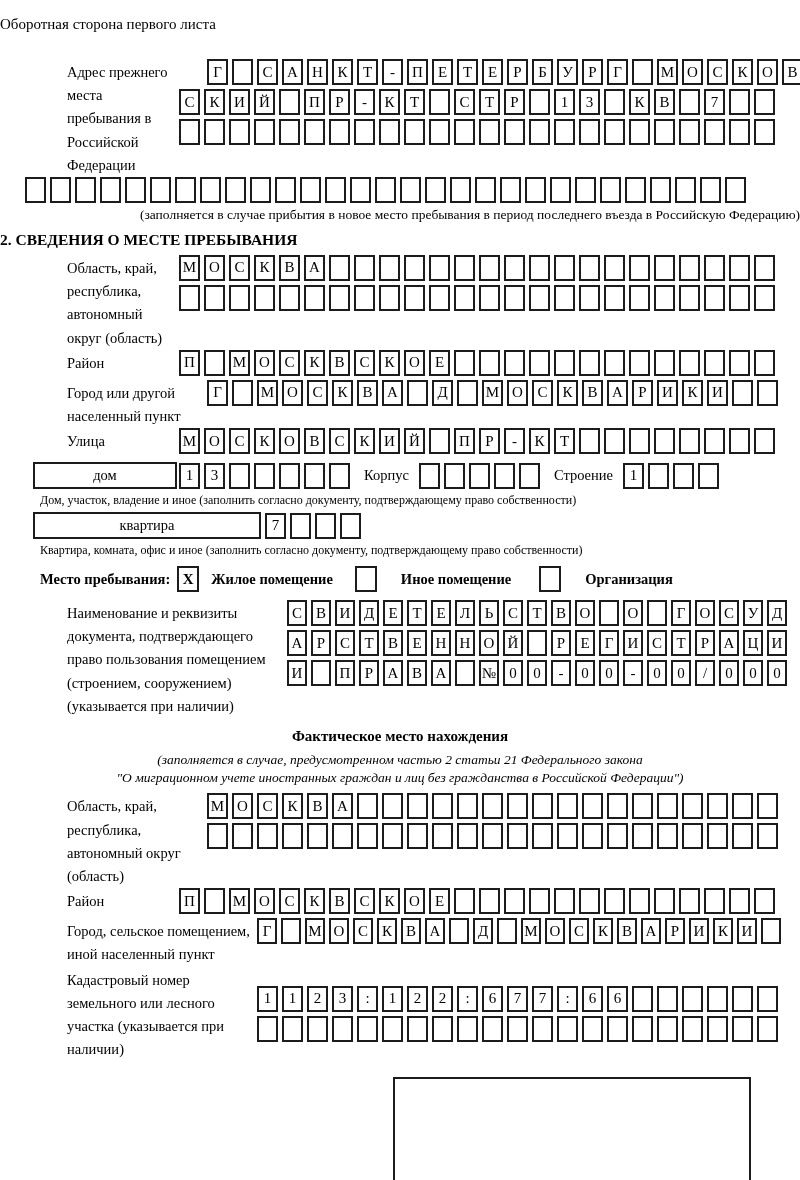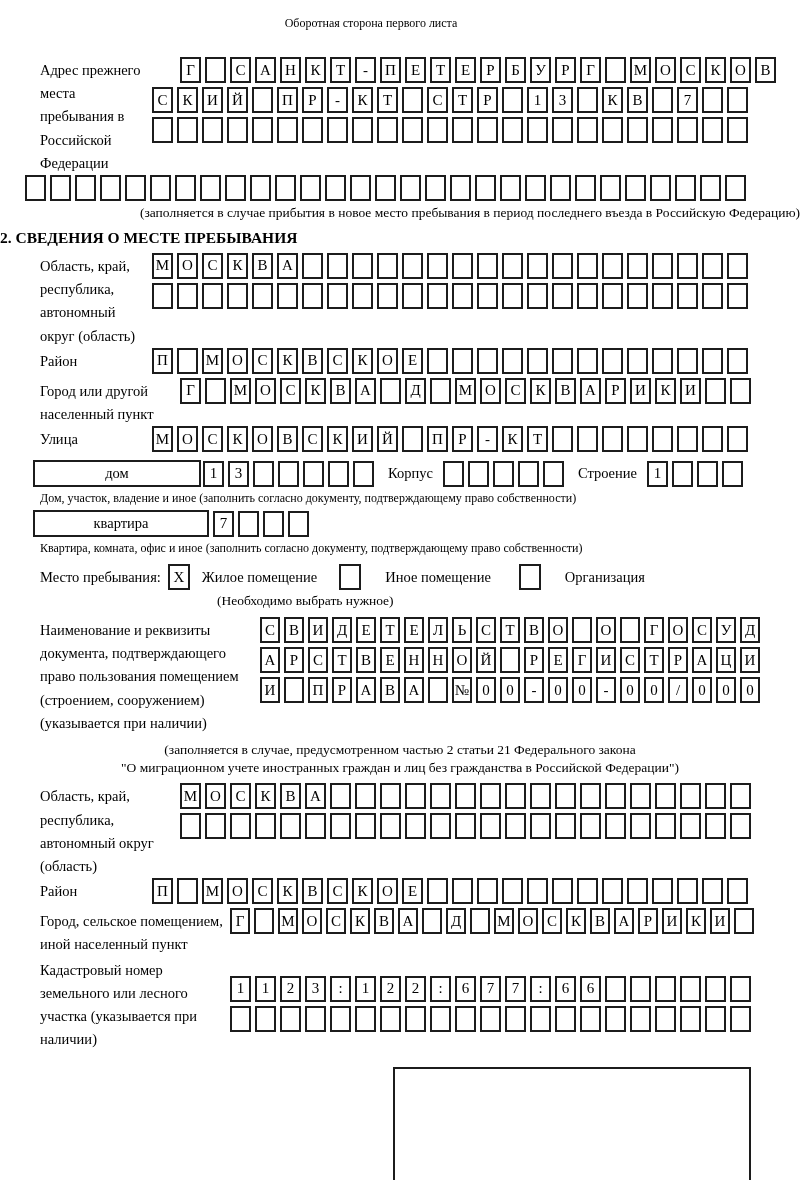"Оборотная сторона первого листа" .header-note { font-size: 12px -> 15px; text-align: center -> left }
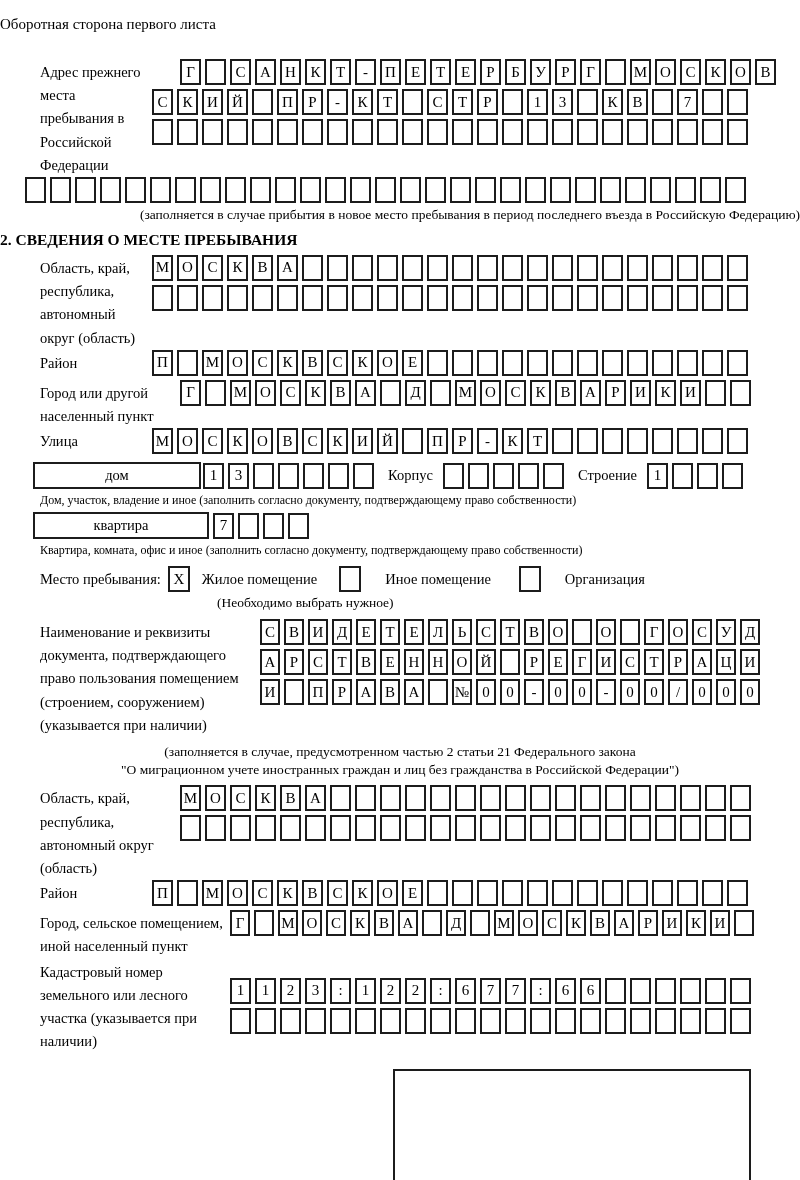"Адрес прежнего места пребывания в" .label { margin-left: none -> 27px }
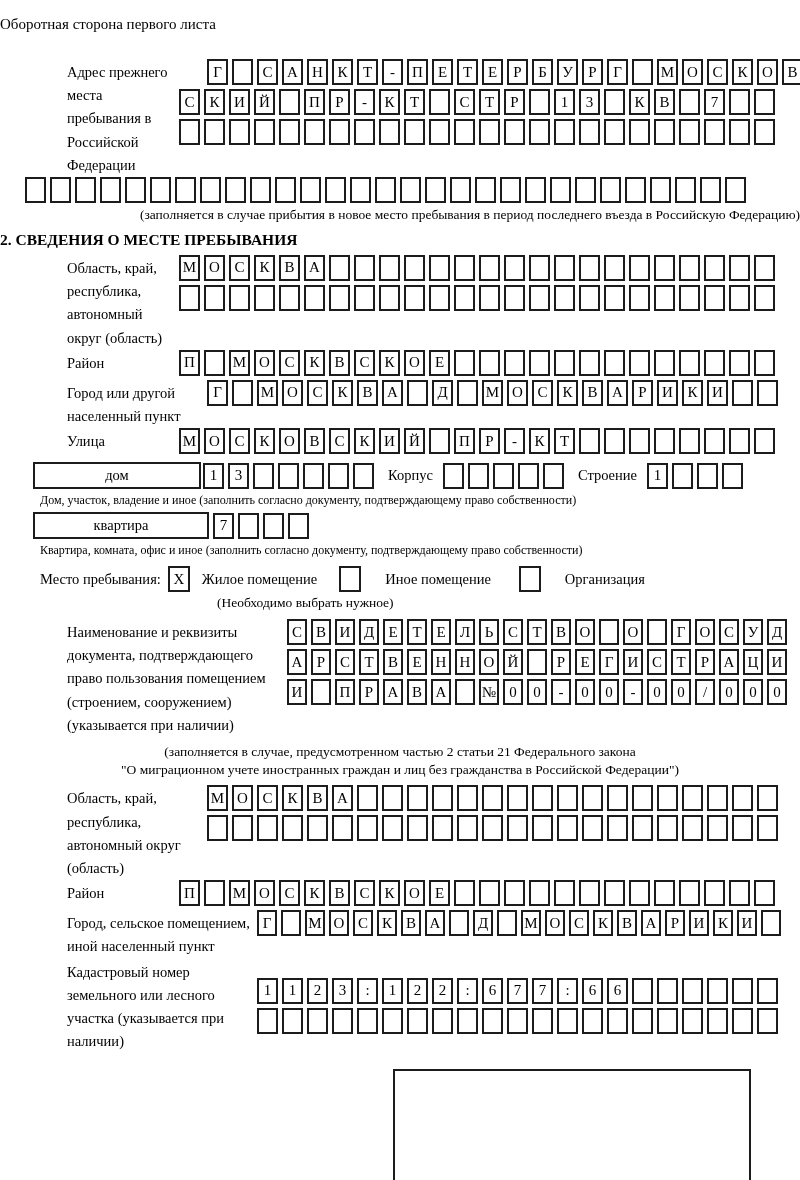"дом" div.named-box { width: 168px -> 144px }
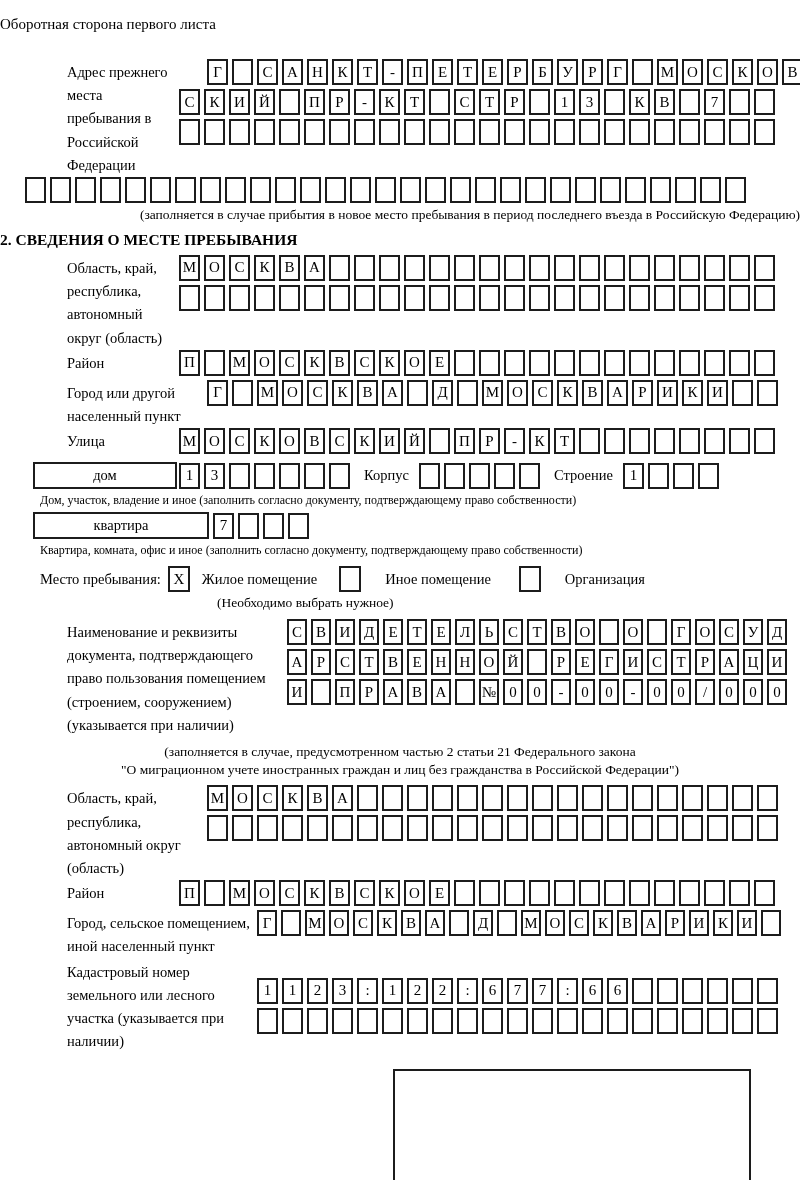"квартира" div.named-box { width: 176px -> 228px }
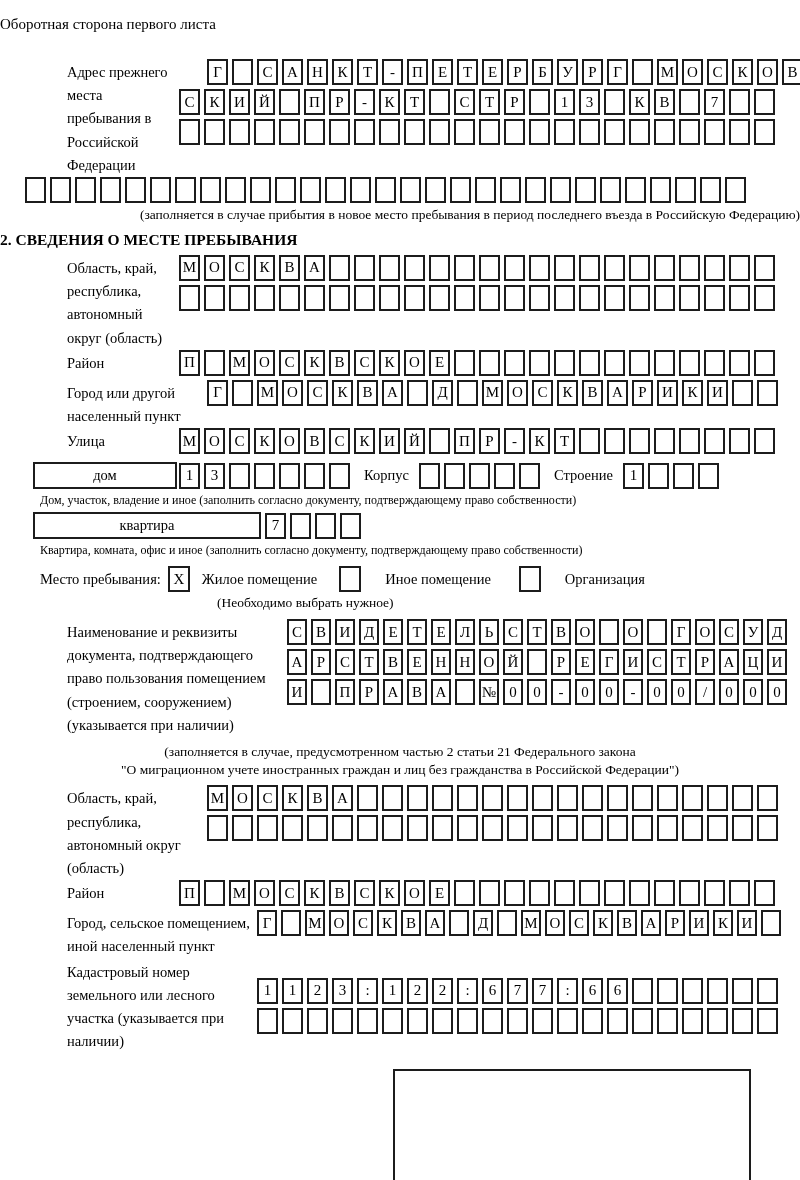"Место пребывания:" .stay-row { font-weight: none -> bold }
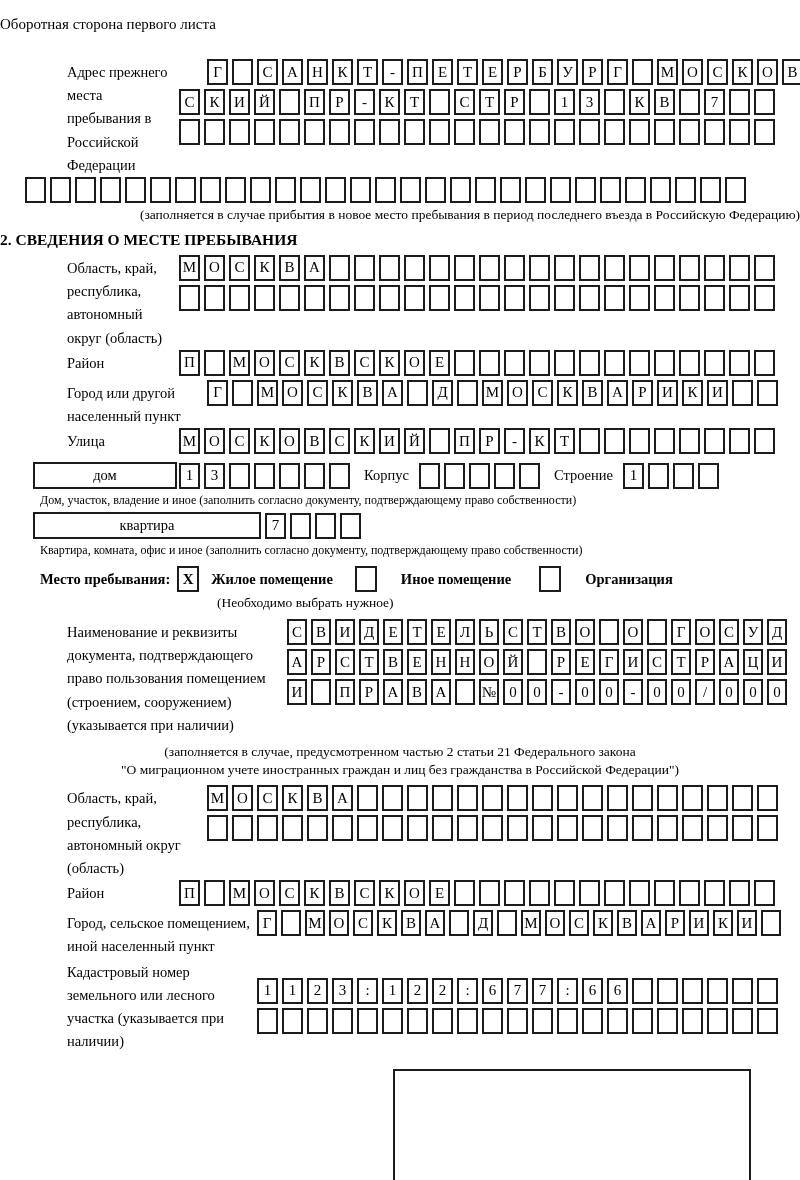"(Необходимо выбрать нужное)" div.center-note { html: <div>(Необходимо выбрать нужное)</div> -> none }
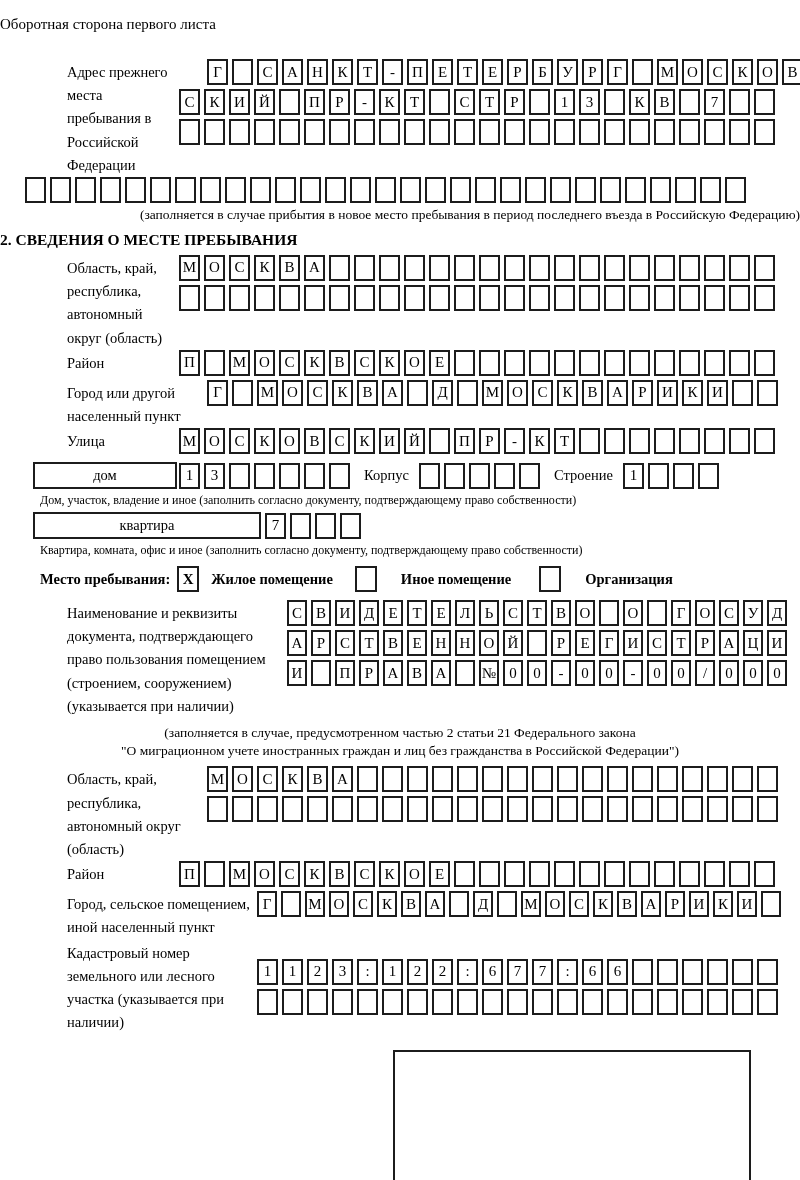"Фактическое место нахождения" div.actual-title { html: none -> <div>Фактическое место нахождения</div> }
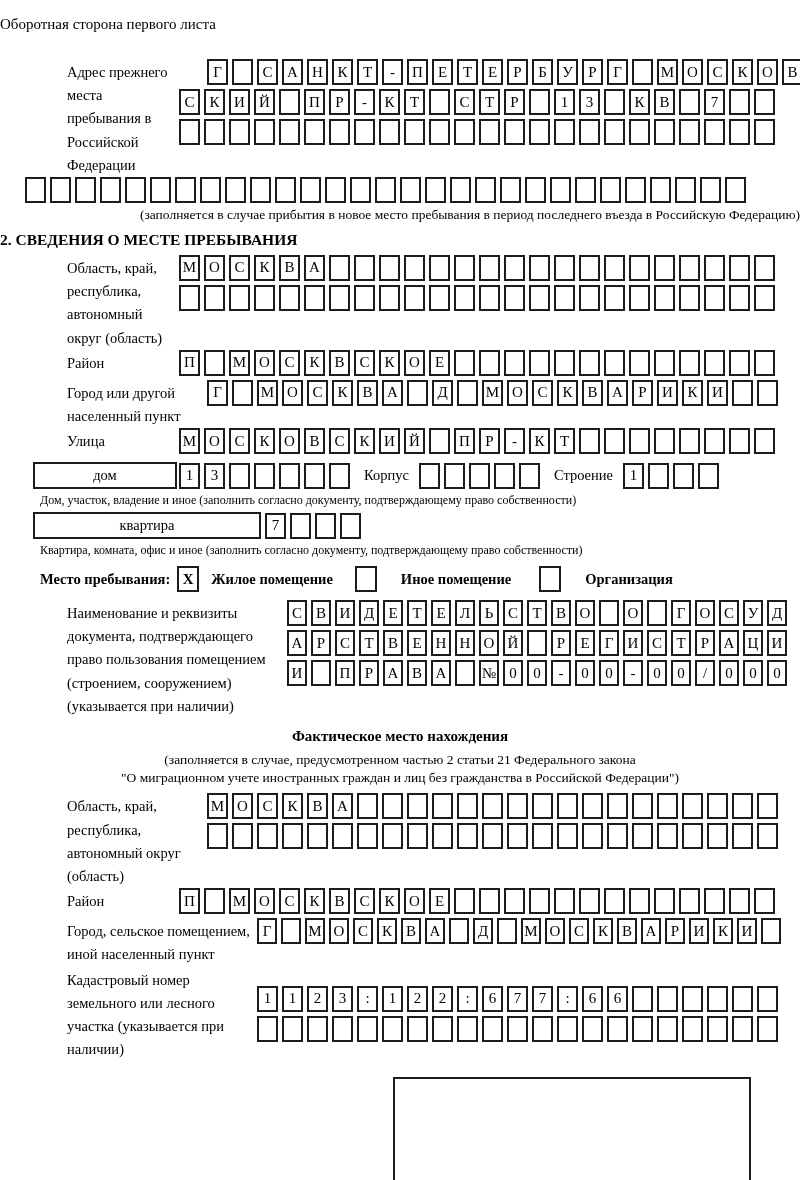"(заполняется в случае, предусмотренном" .actual-note { font-style: none -> italic }
